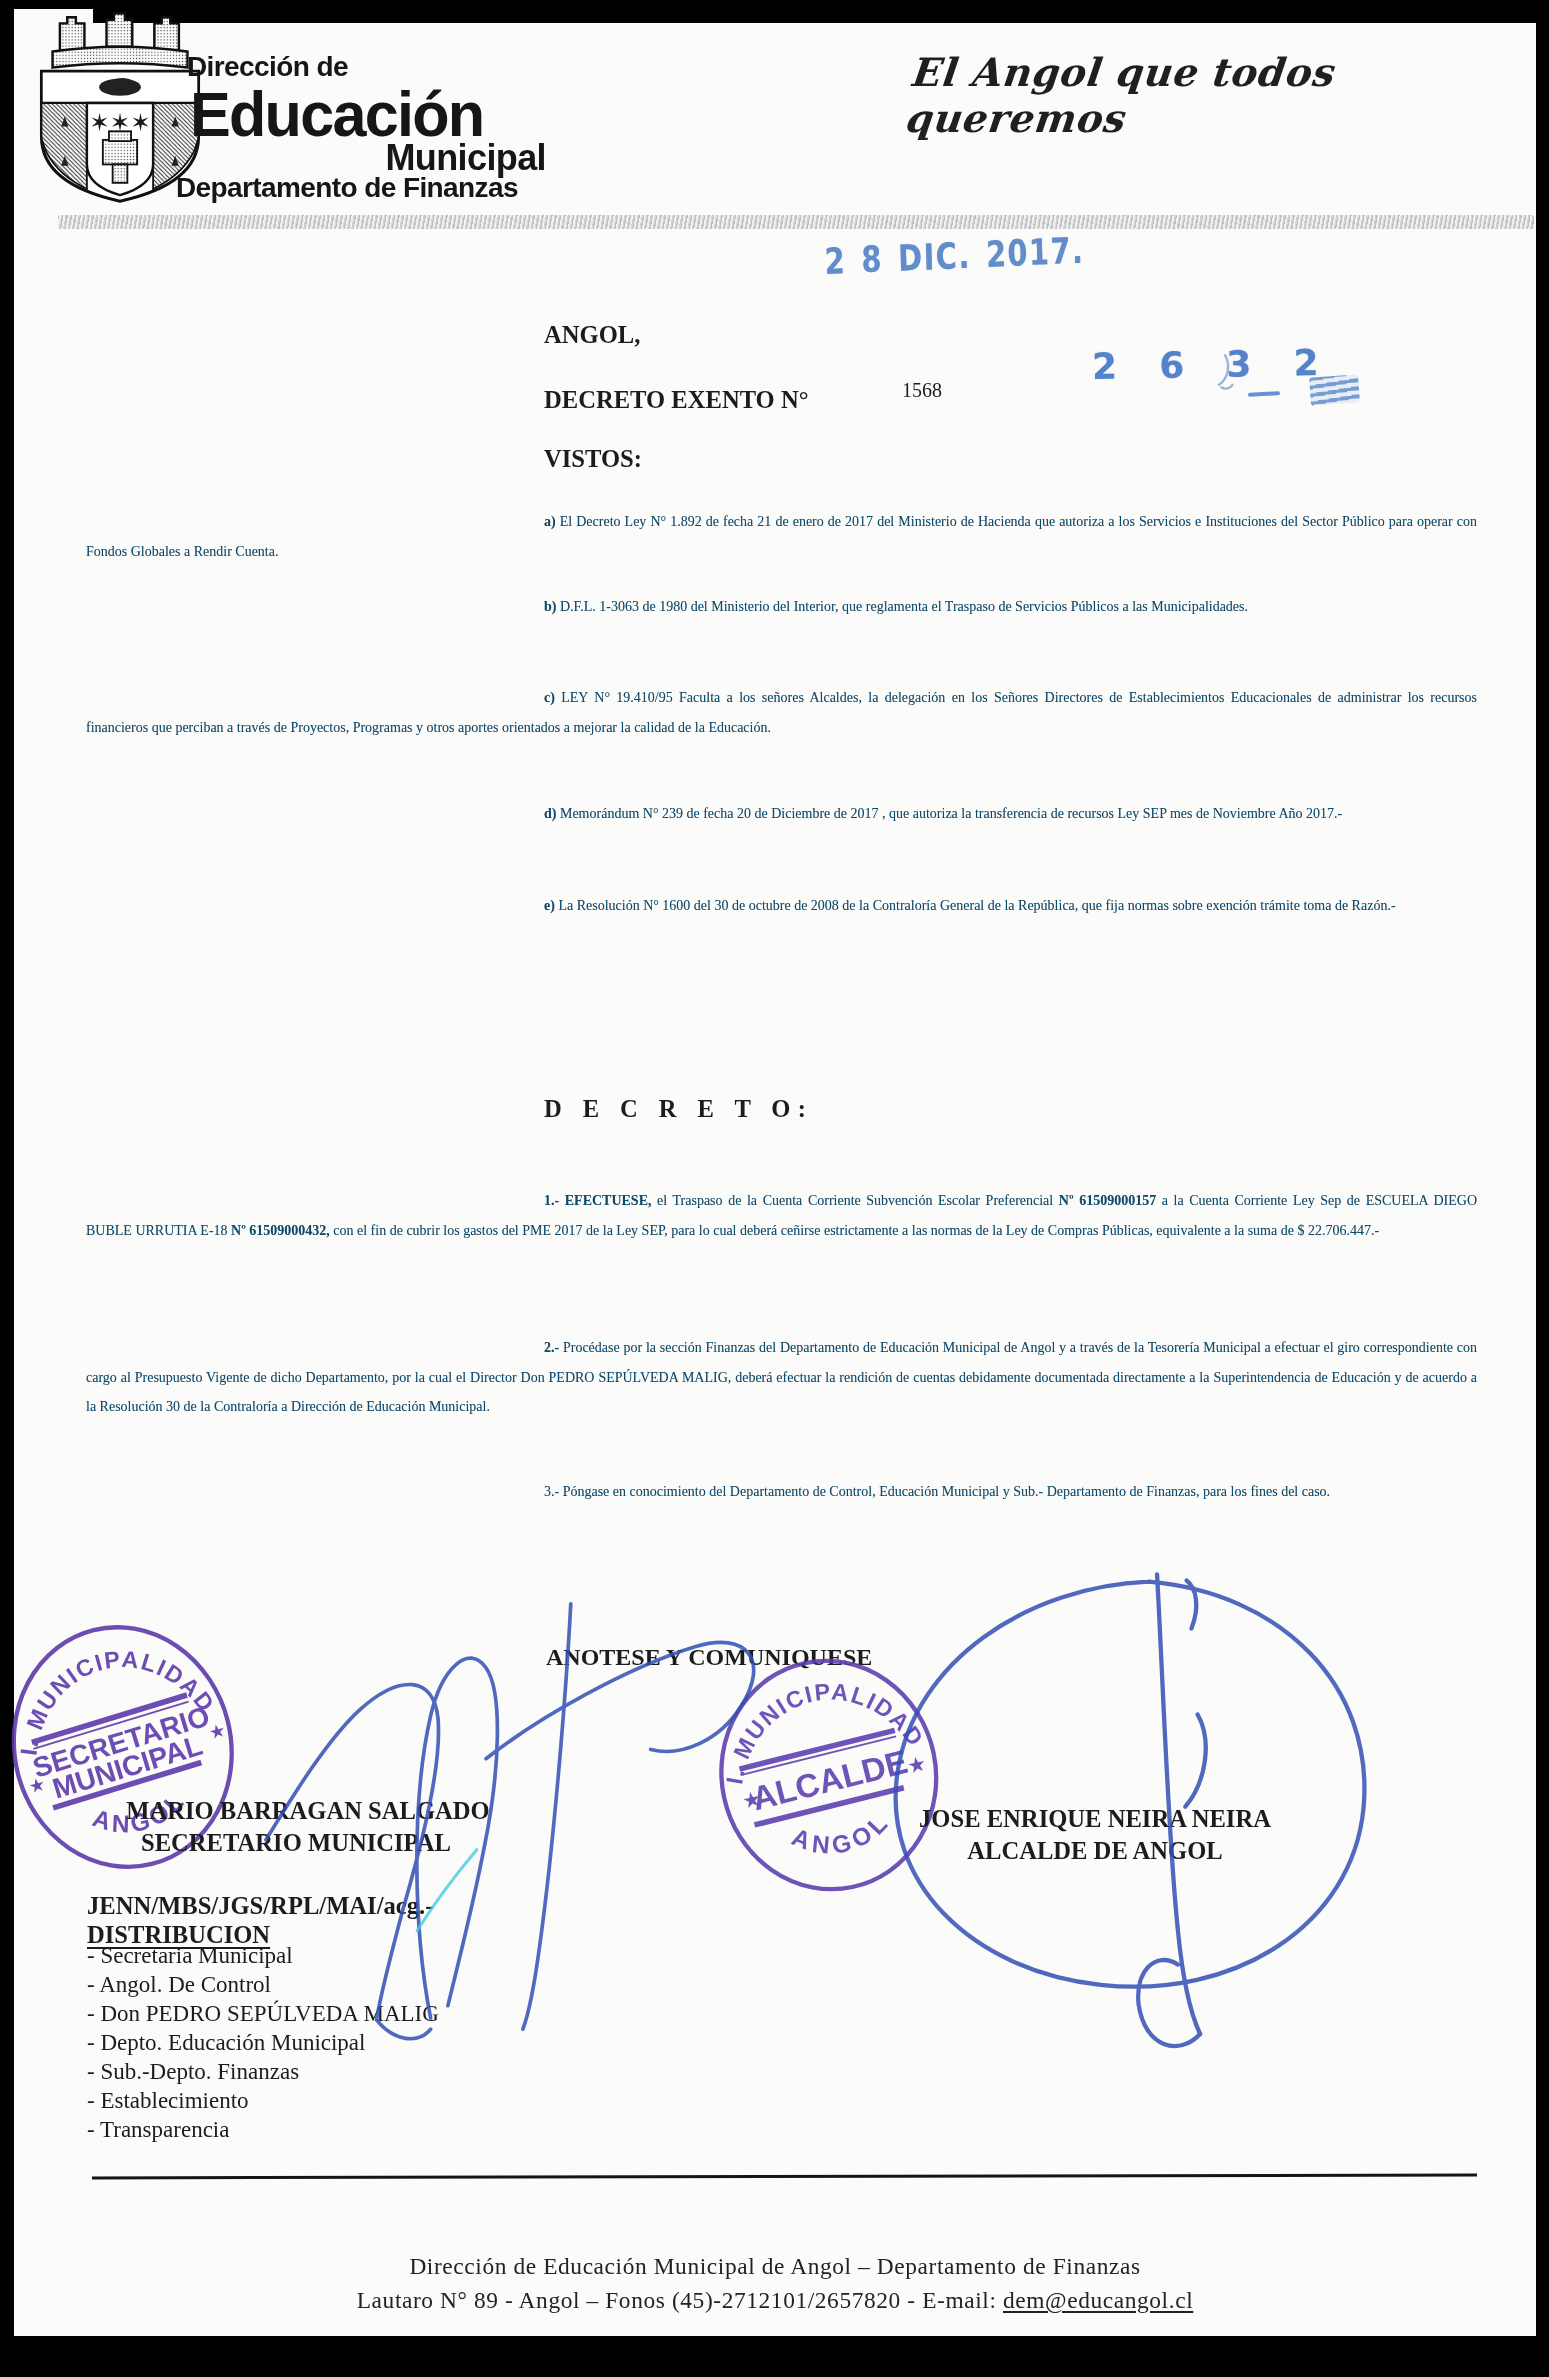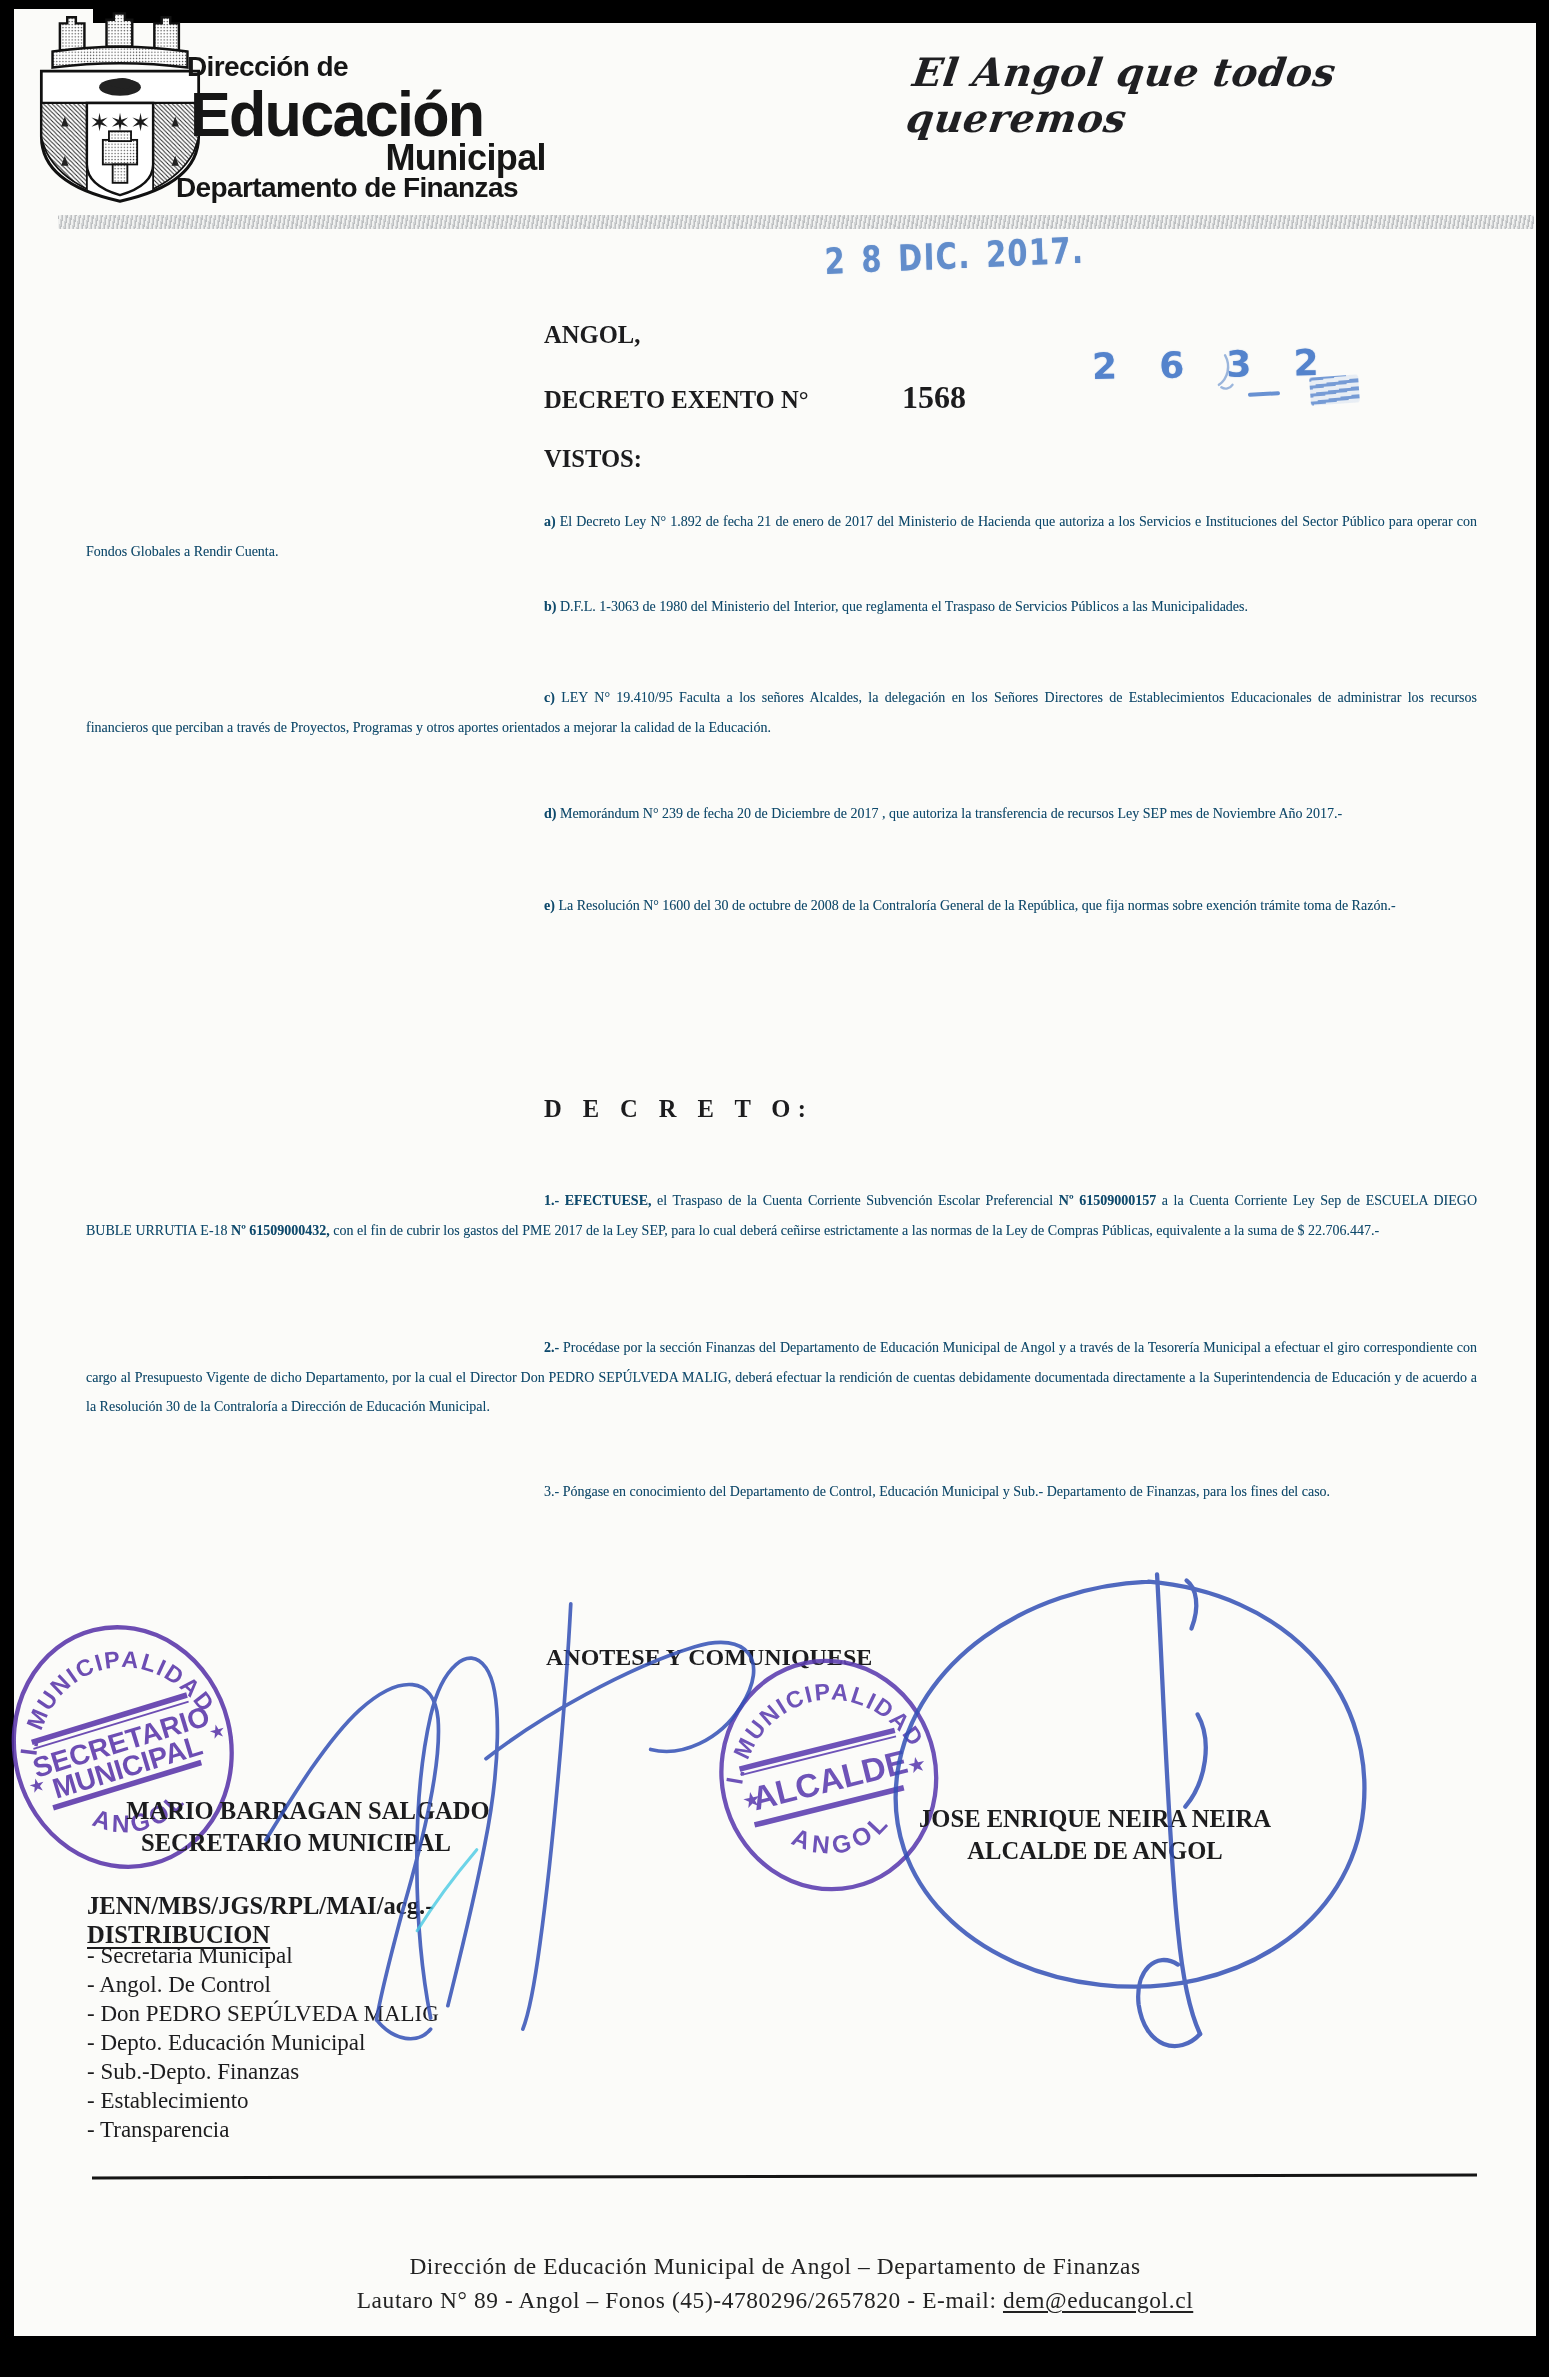"1568" .decree-number { font-size: 32px -> 20px; font-weight: bold -> normal }
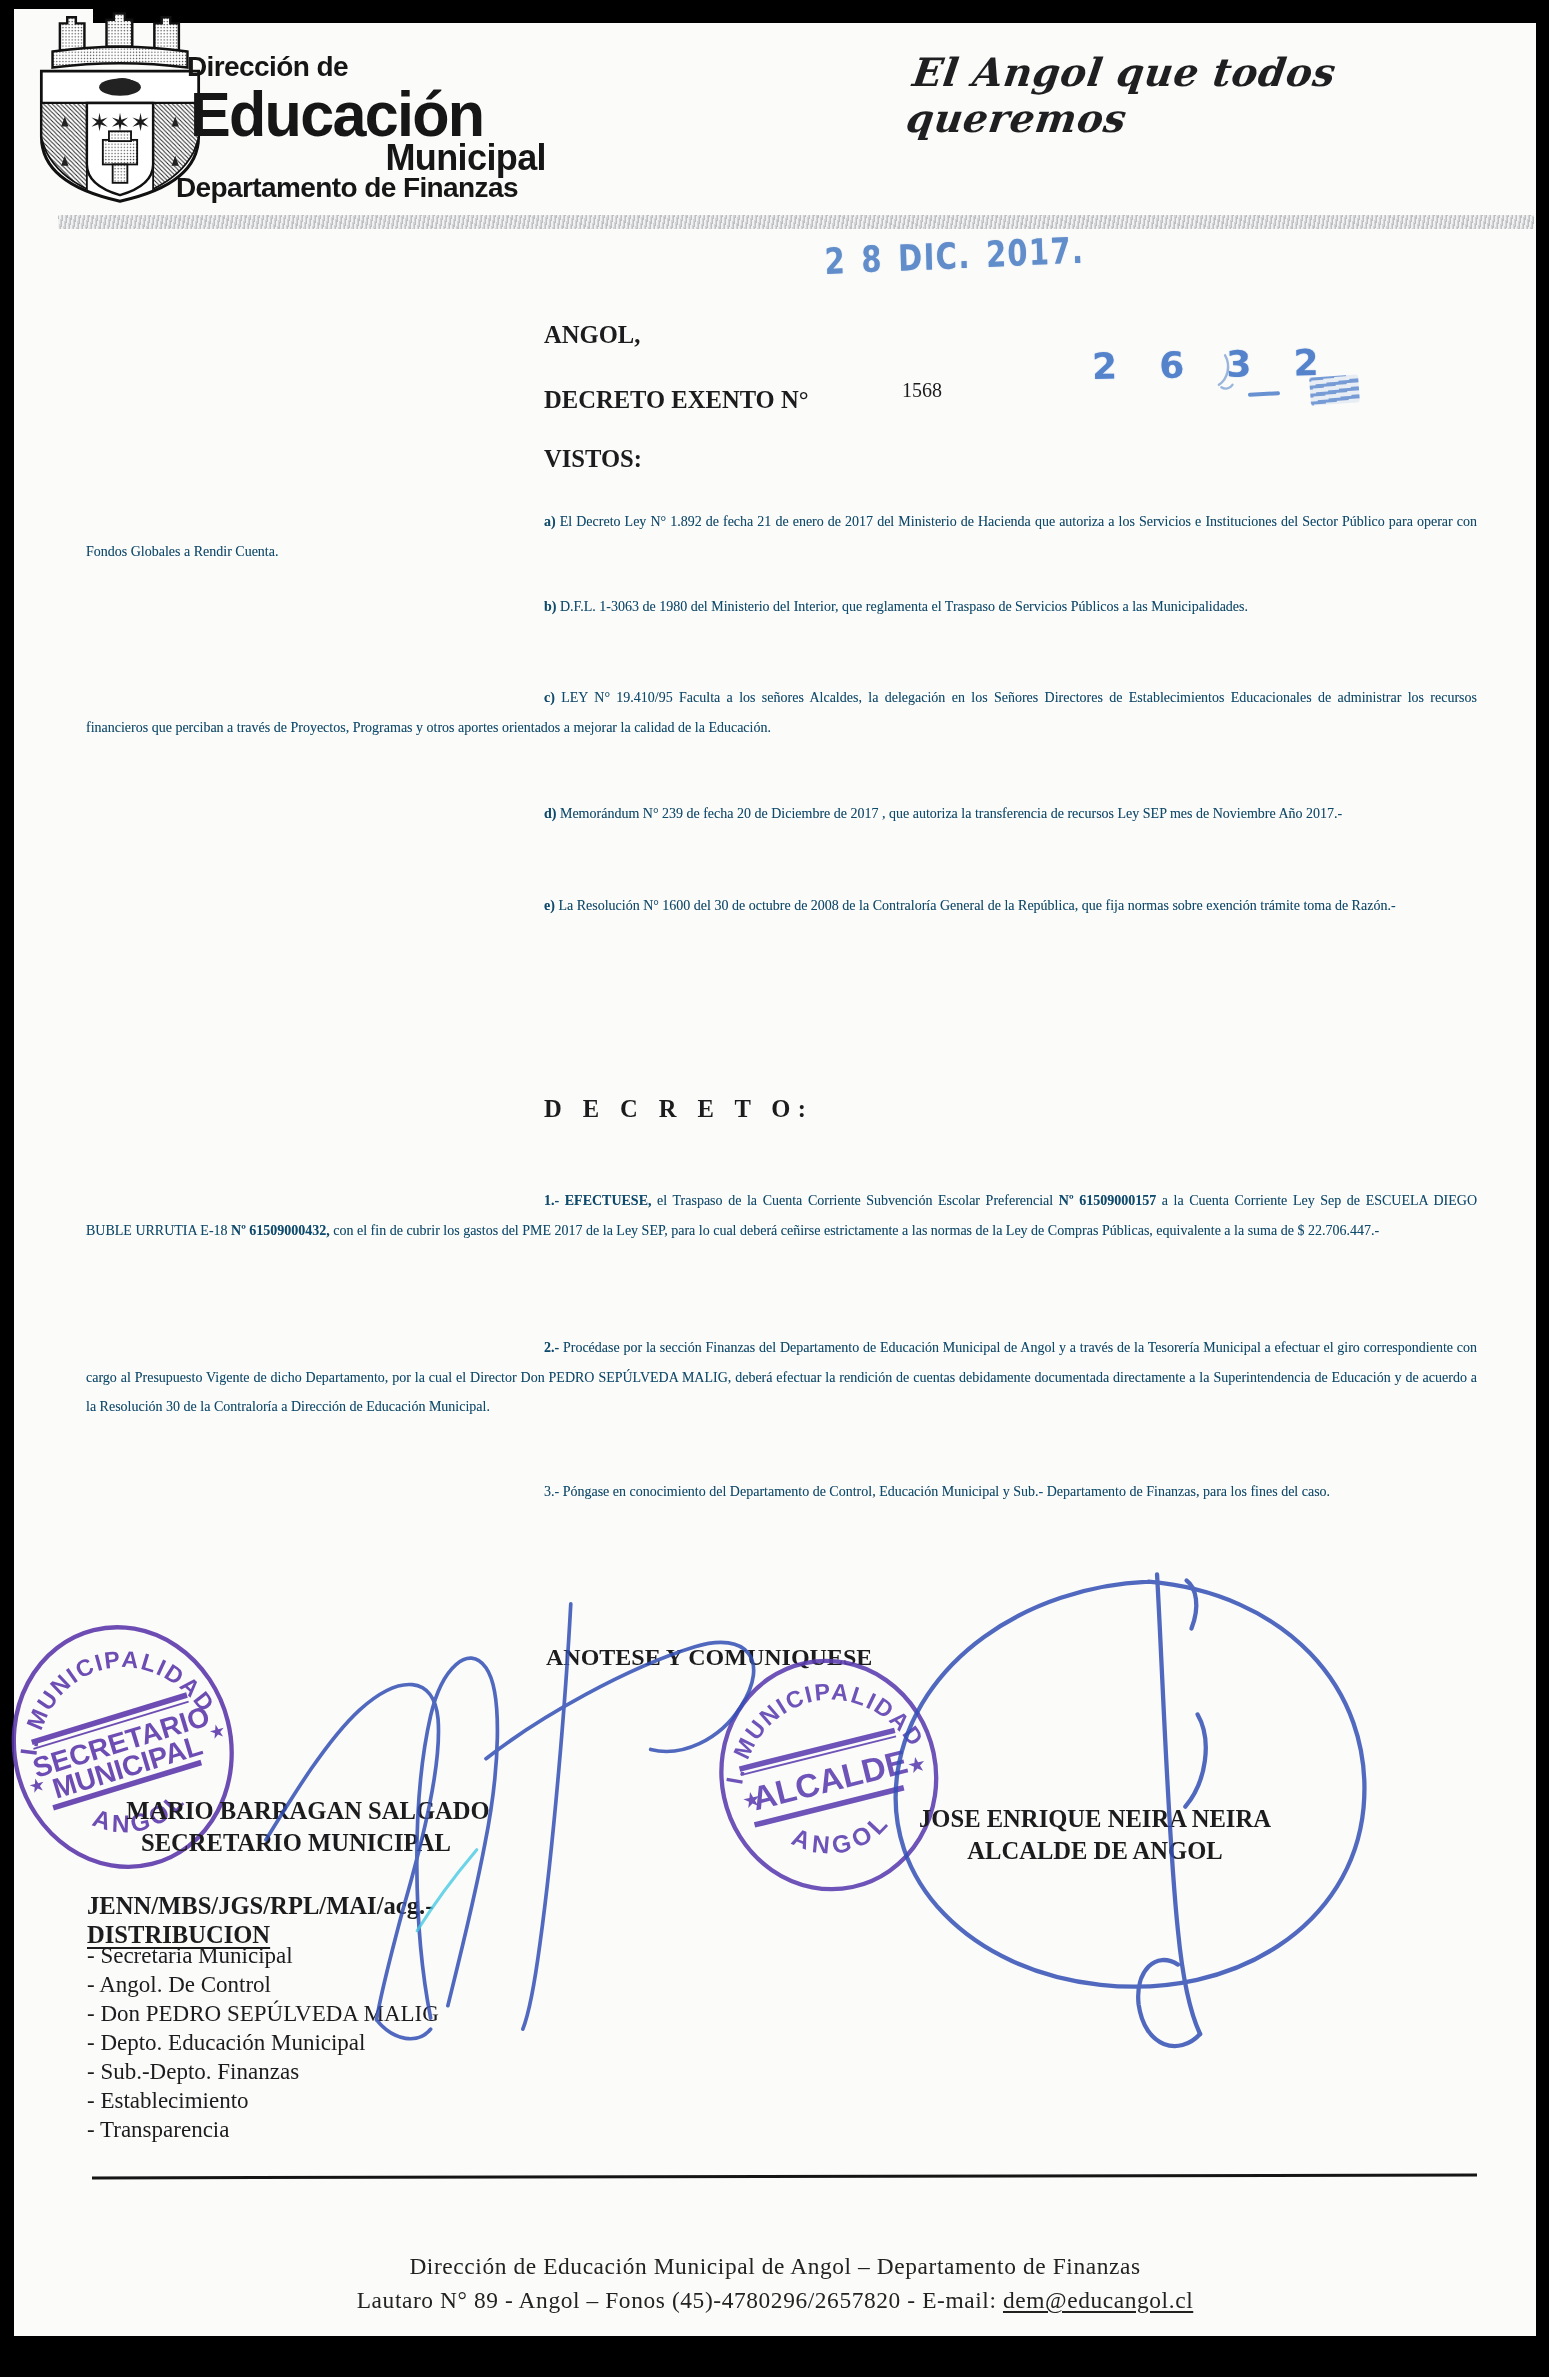"Lautaro N° 89 - Angol" span { text: -4780296/2657820 -> -2712101/2657820 }
